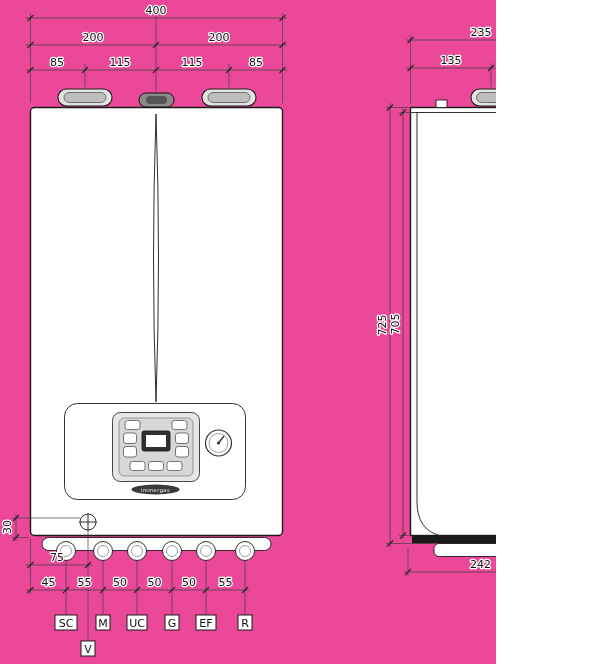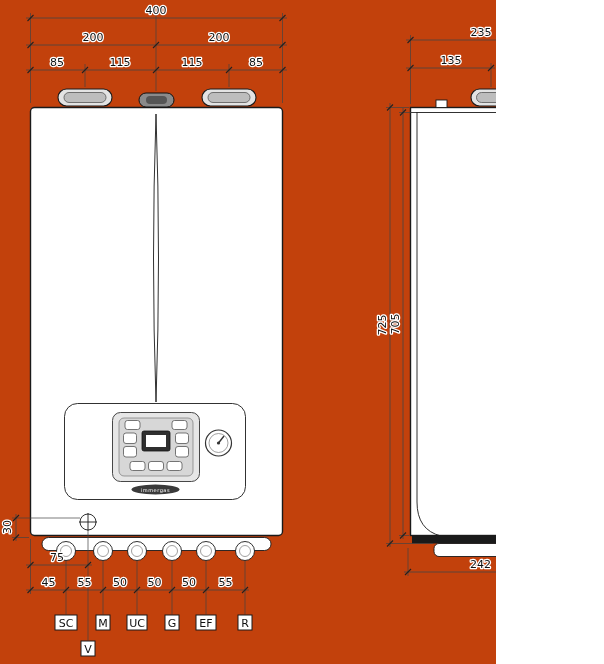"400" .canvas { background: #c2410c -> #ec4899 }
